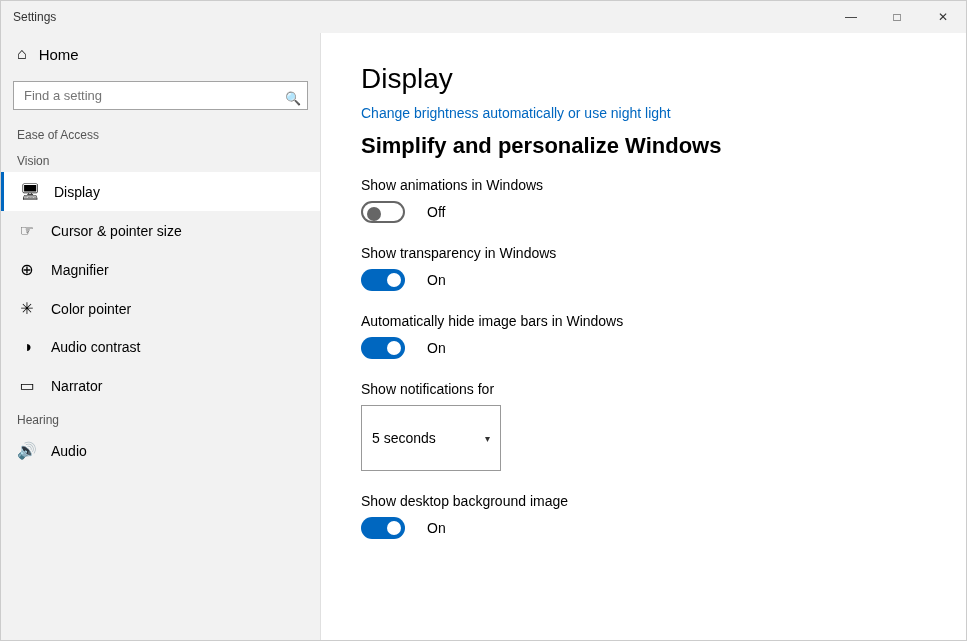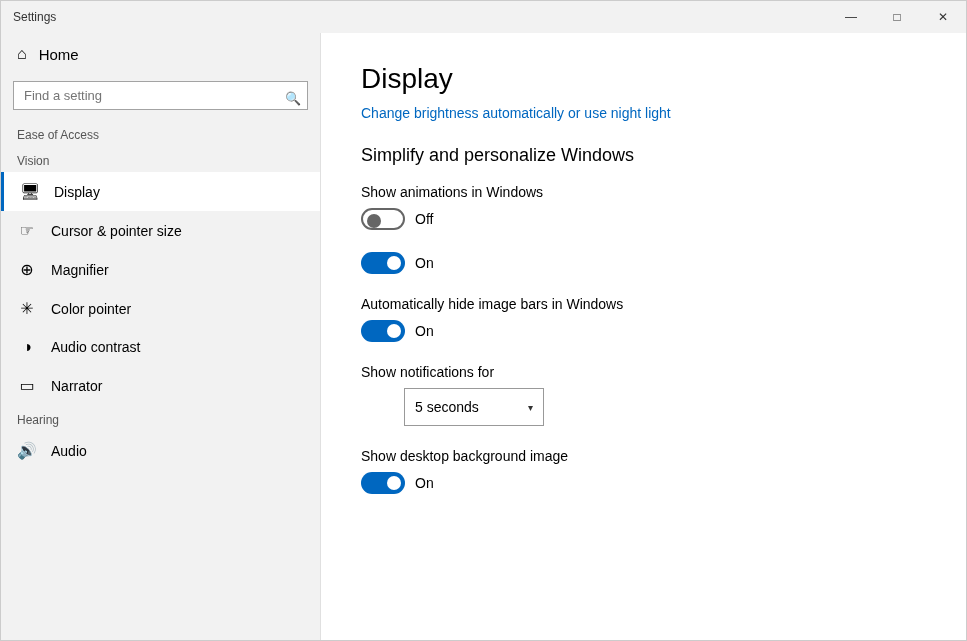"Simplify and personalize Windows" .section-heading { font-size: 18px -> 22px; font-weight: 400 -> 700; margin-top: 24px -> 12px }
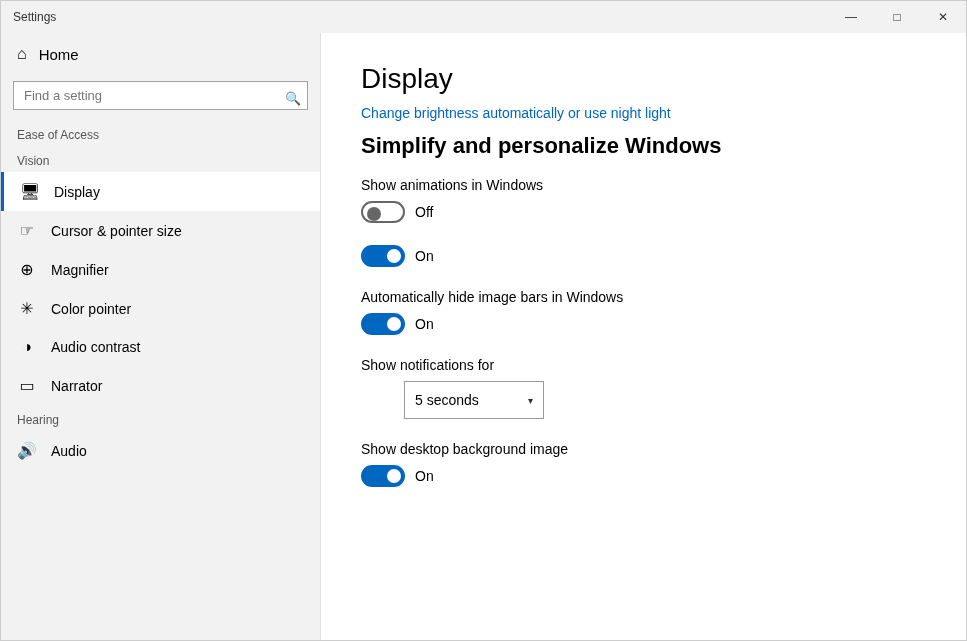"Off" .toggle-row { gap: 10px -> 22px }
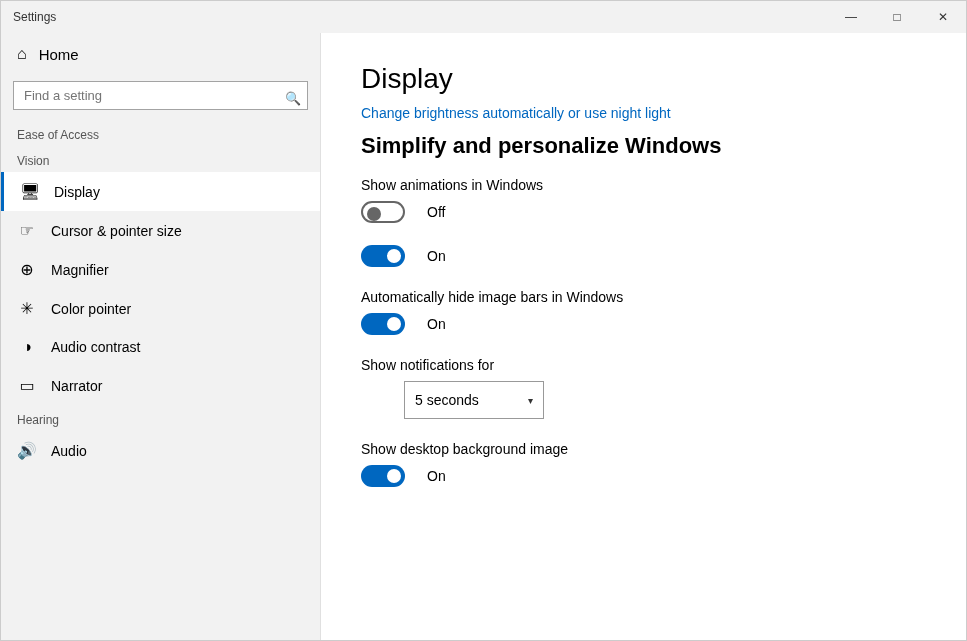"Show transparency in Windows" div.setting-label { html: none -> <div>Show transparency in Windows</div> }
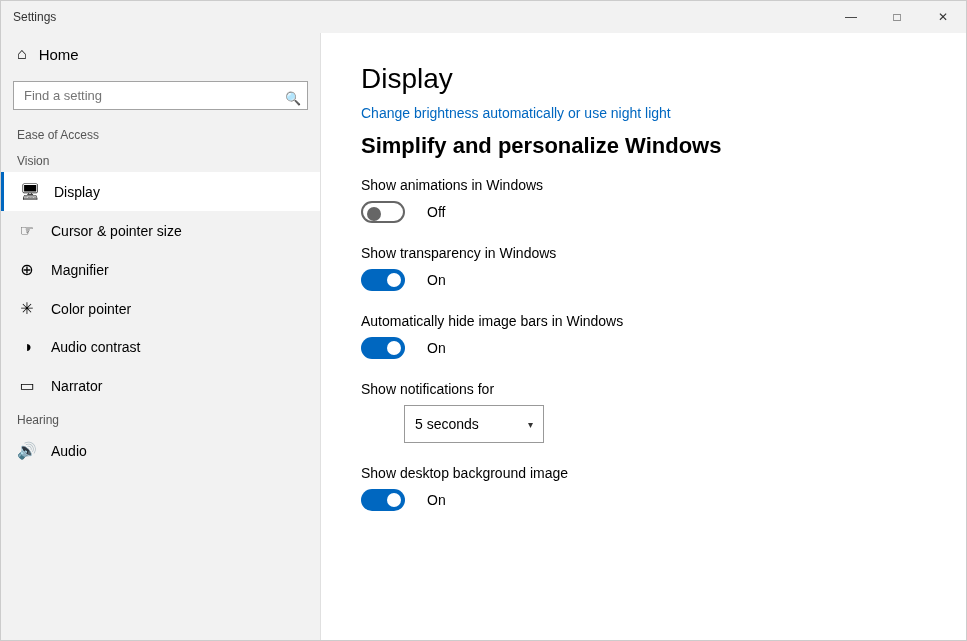"5 seconds" .dropdown { margin-left: 43px -> none; padding: 10px 10px -> 24px 10px }
